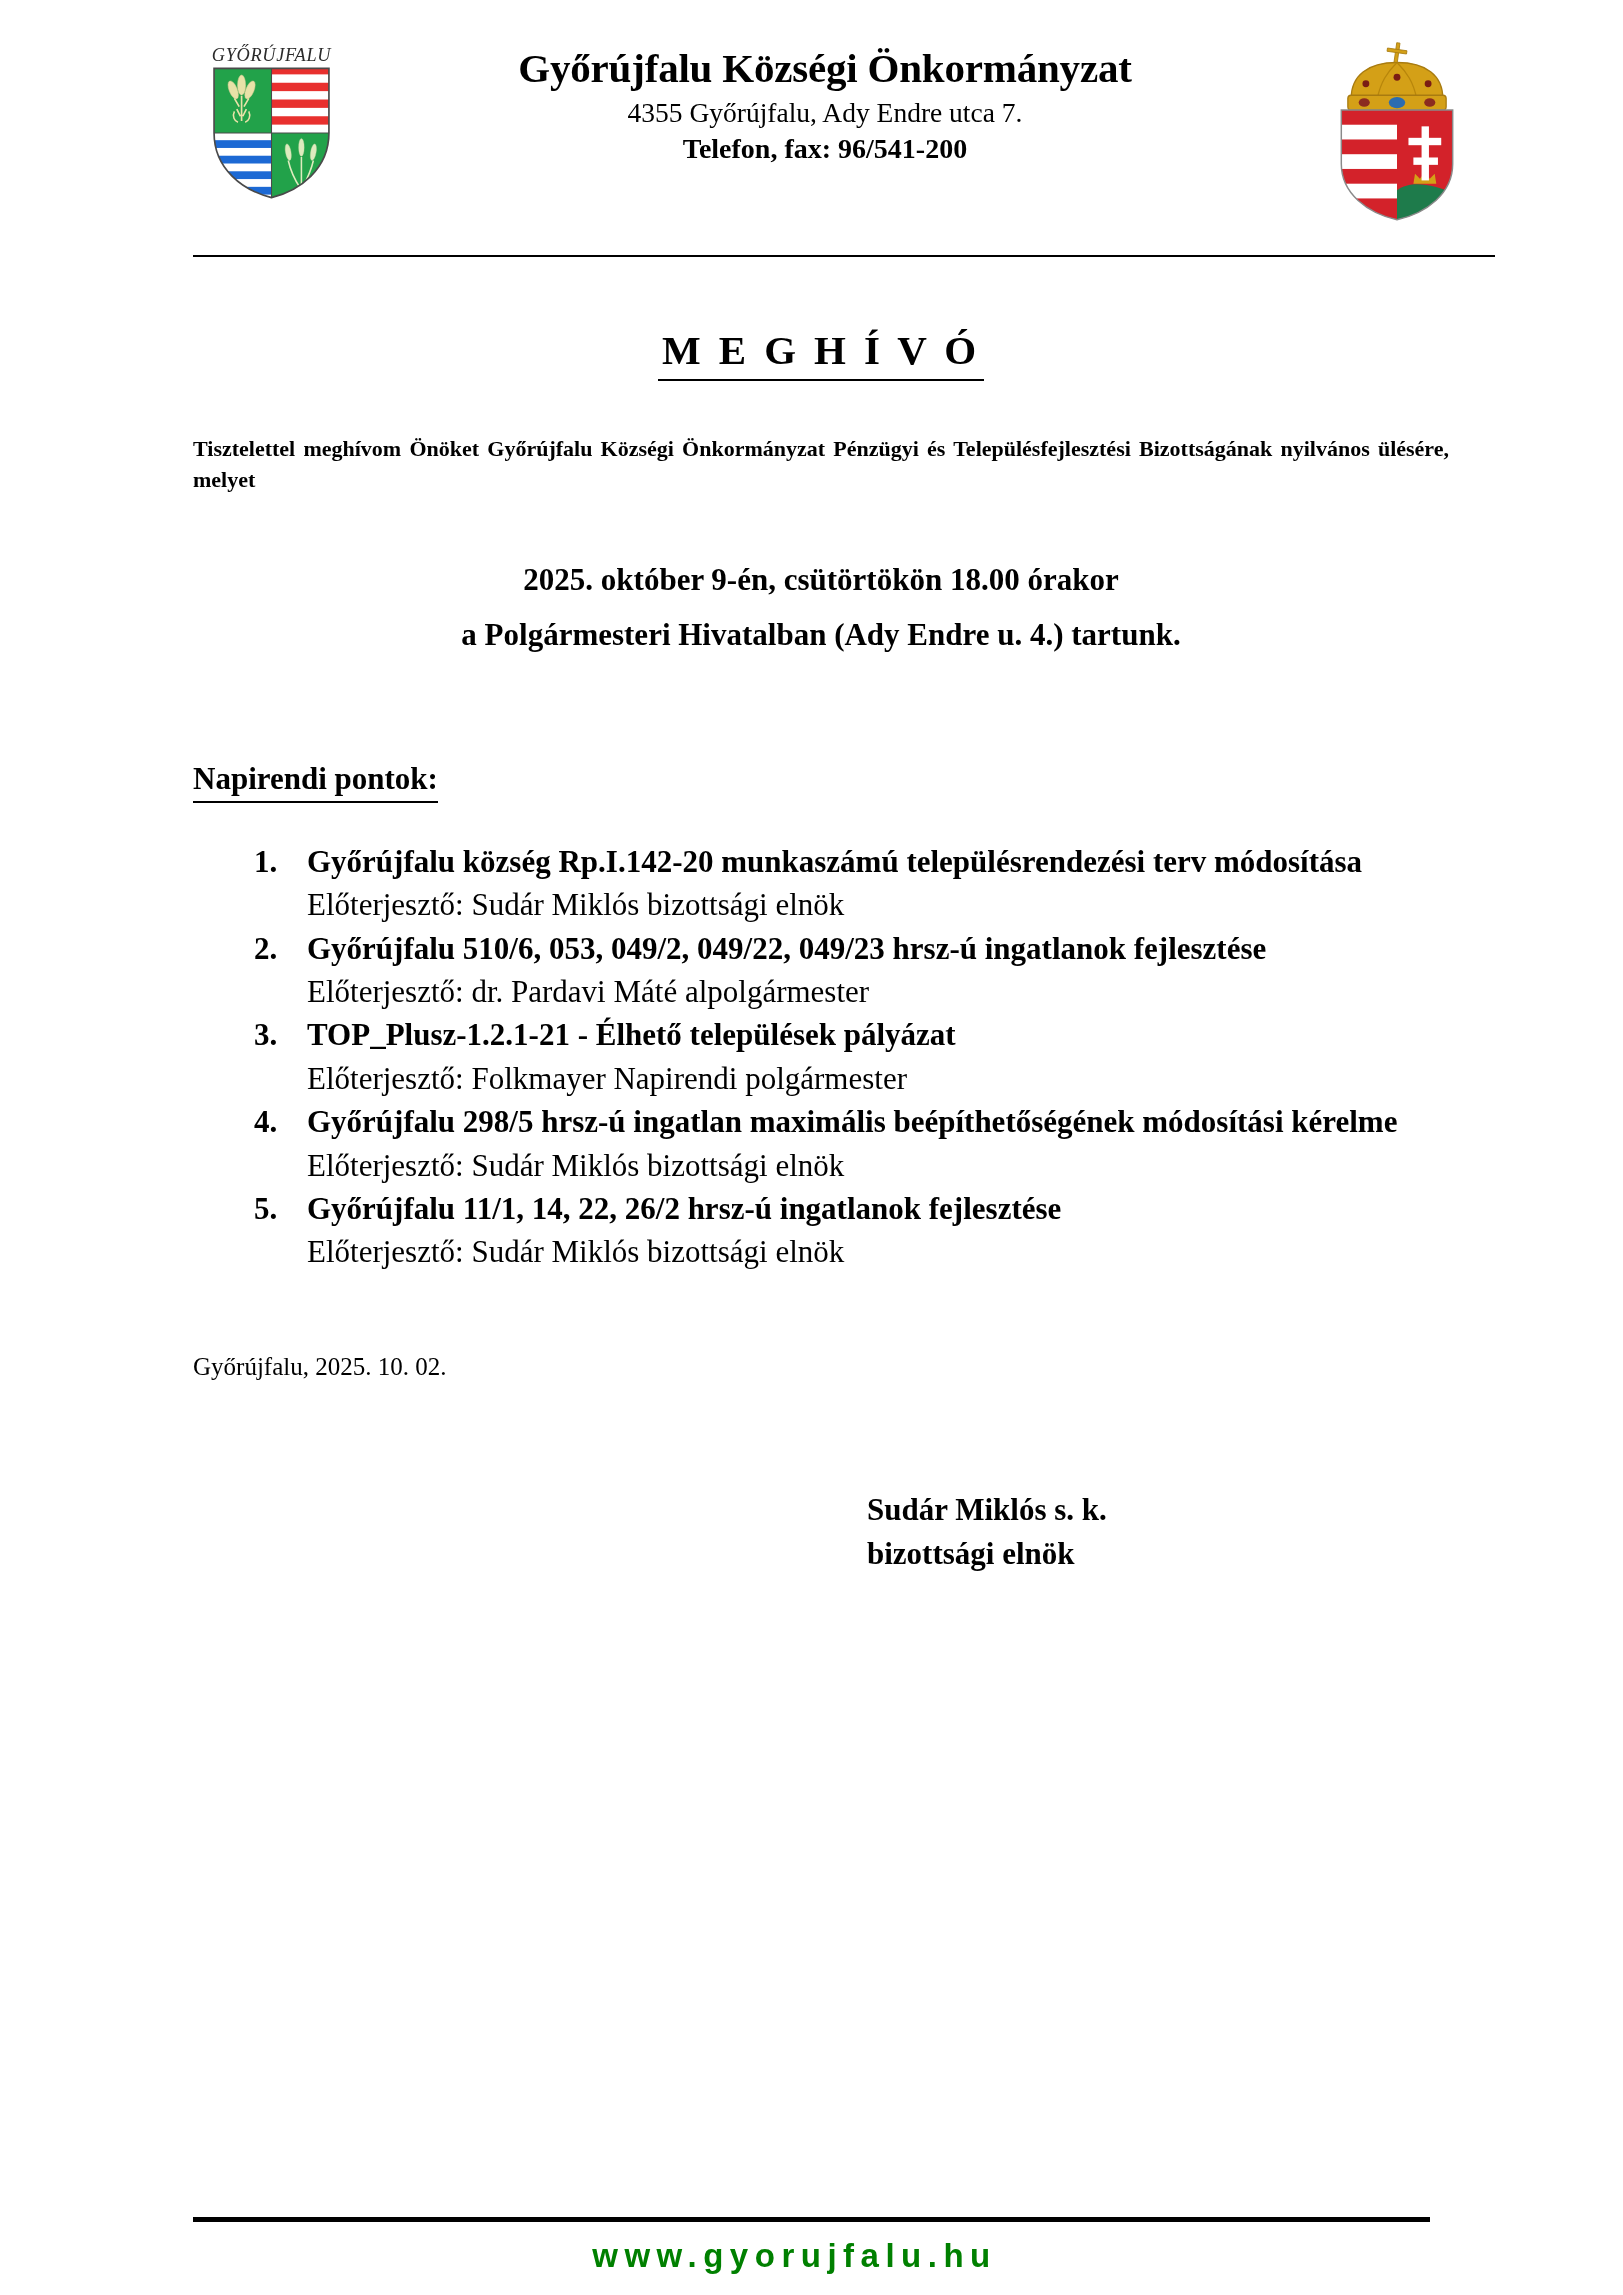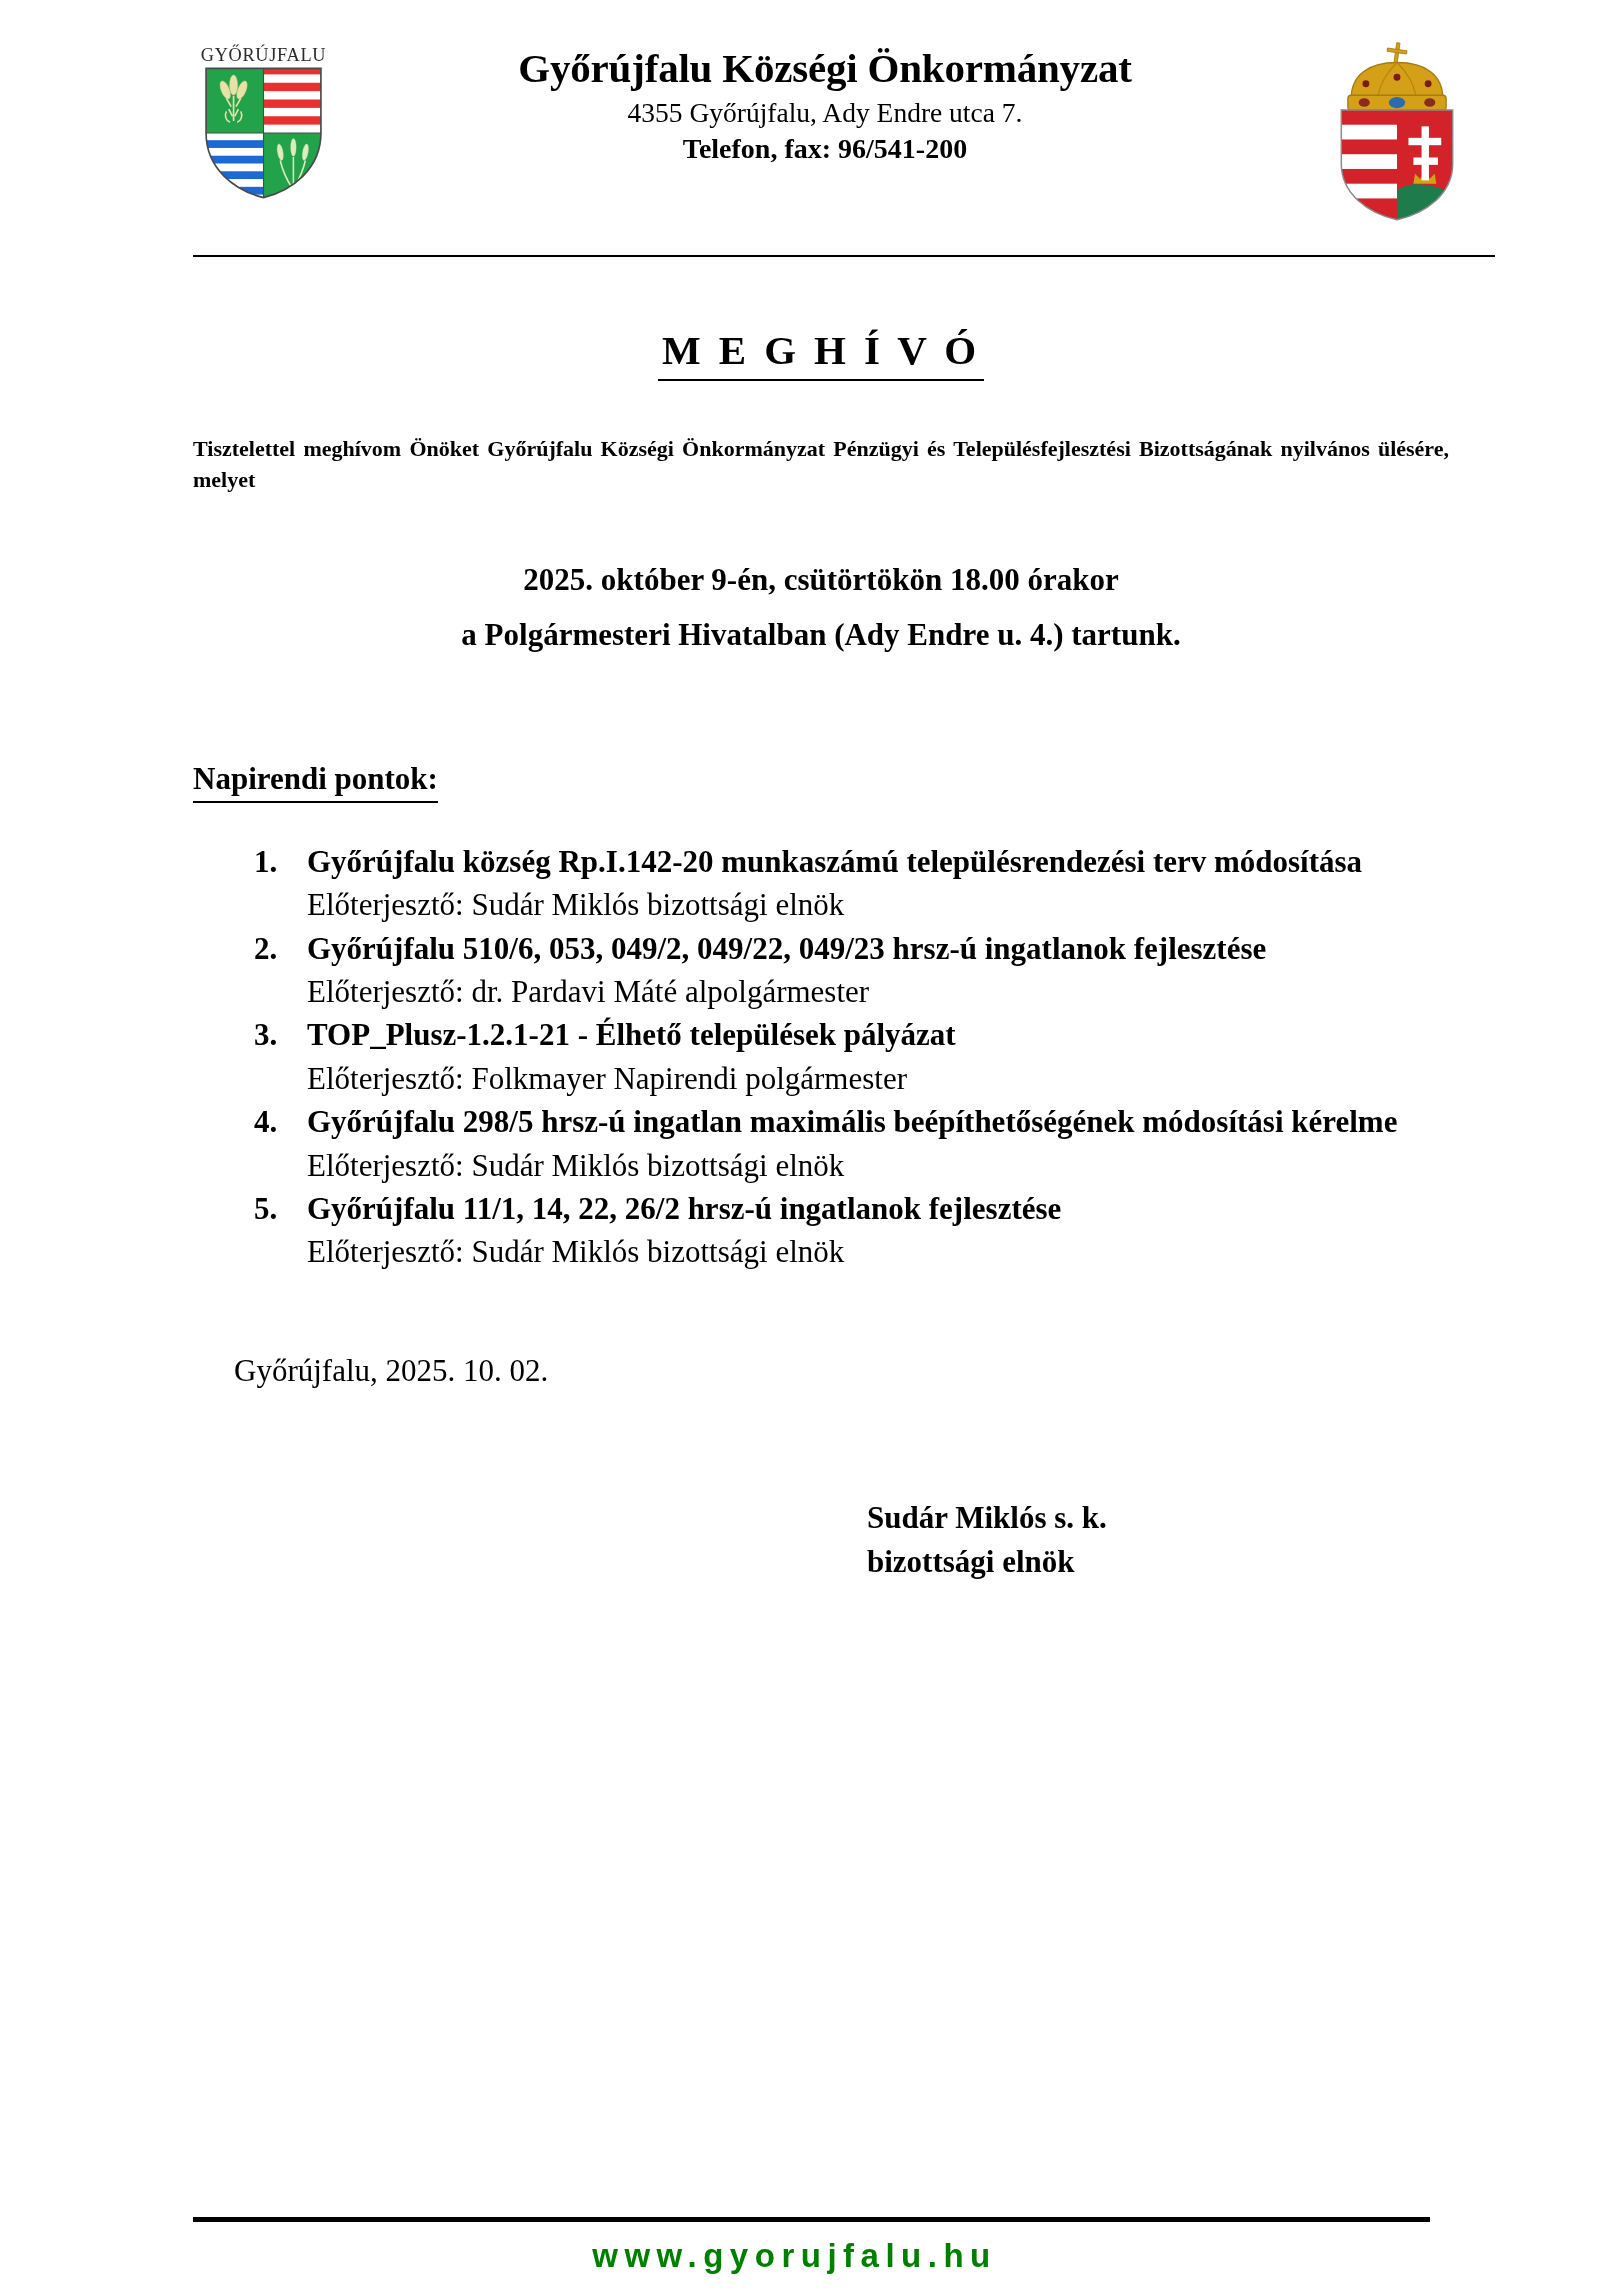"GYŐRÚJFALU" .crest-left { font-style: none -> italic; left: 0px -> 8px }
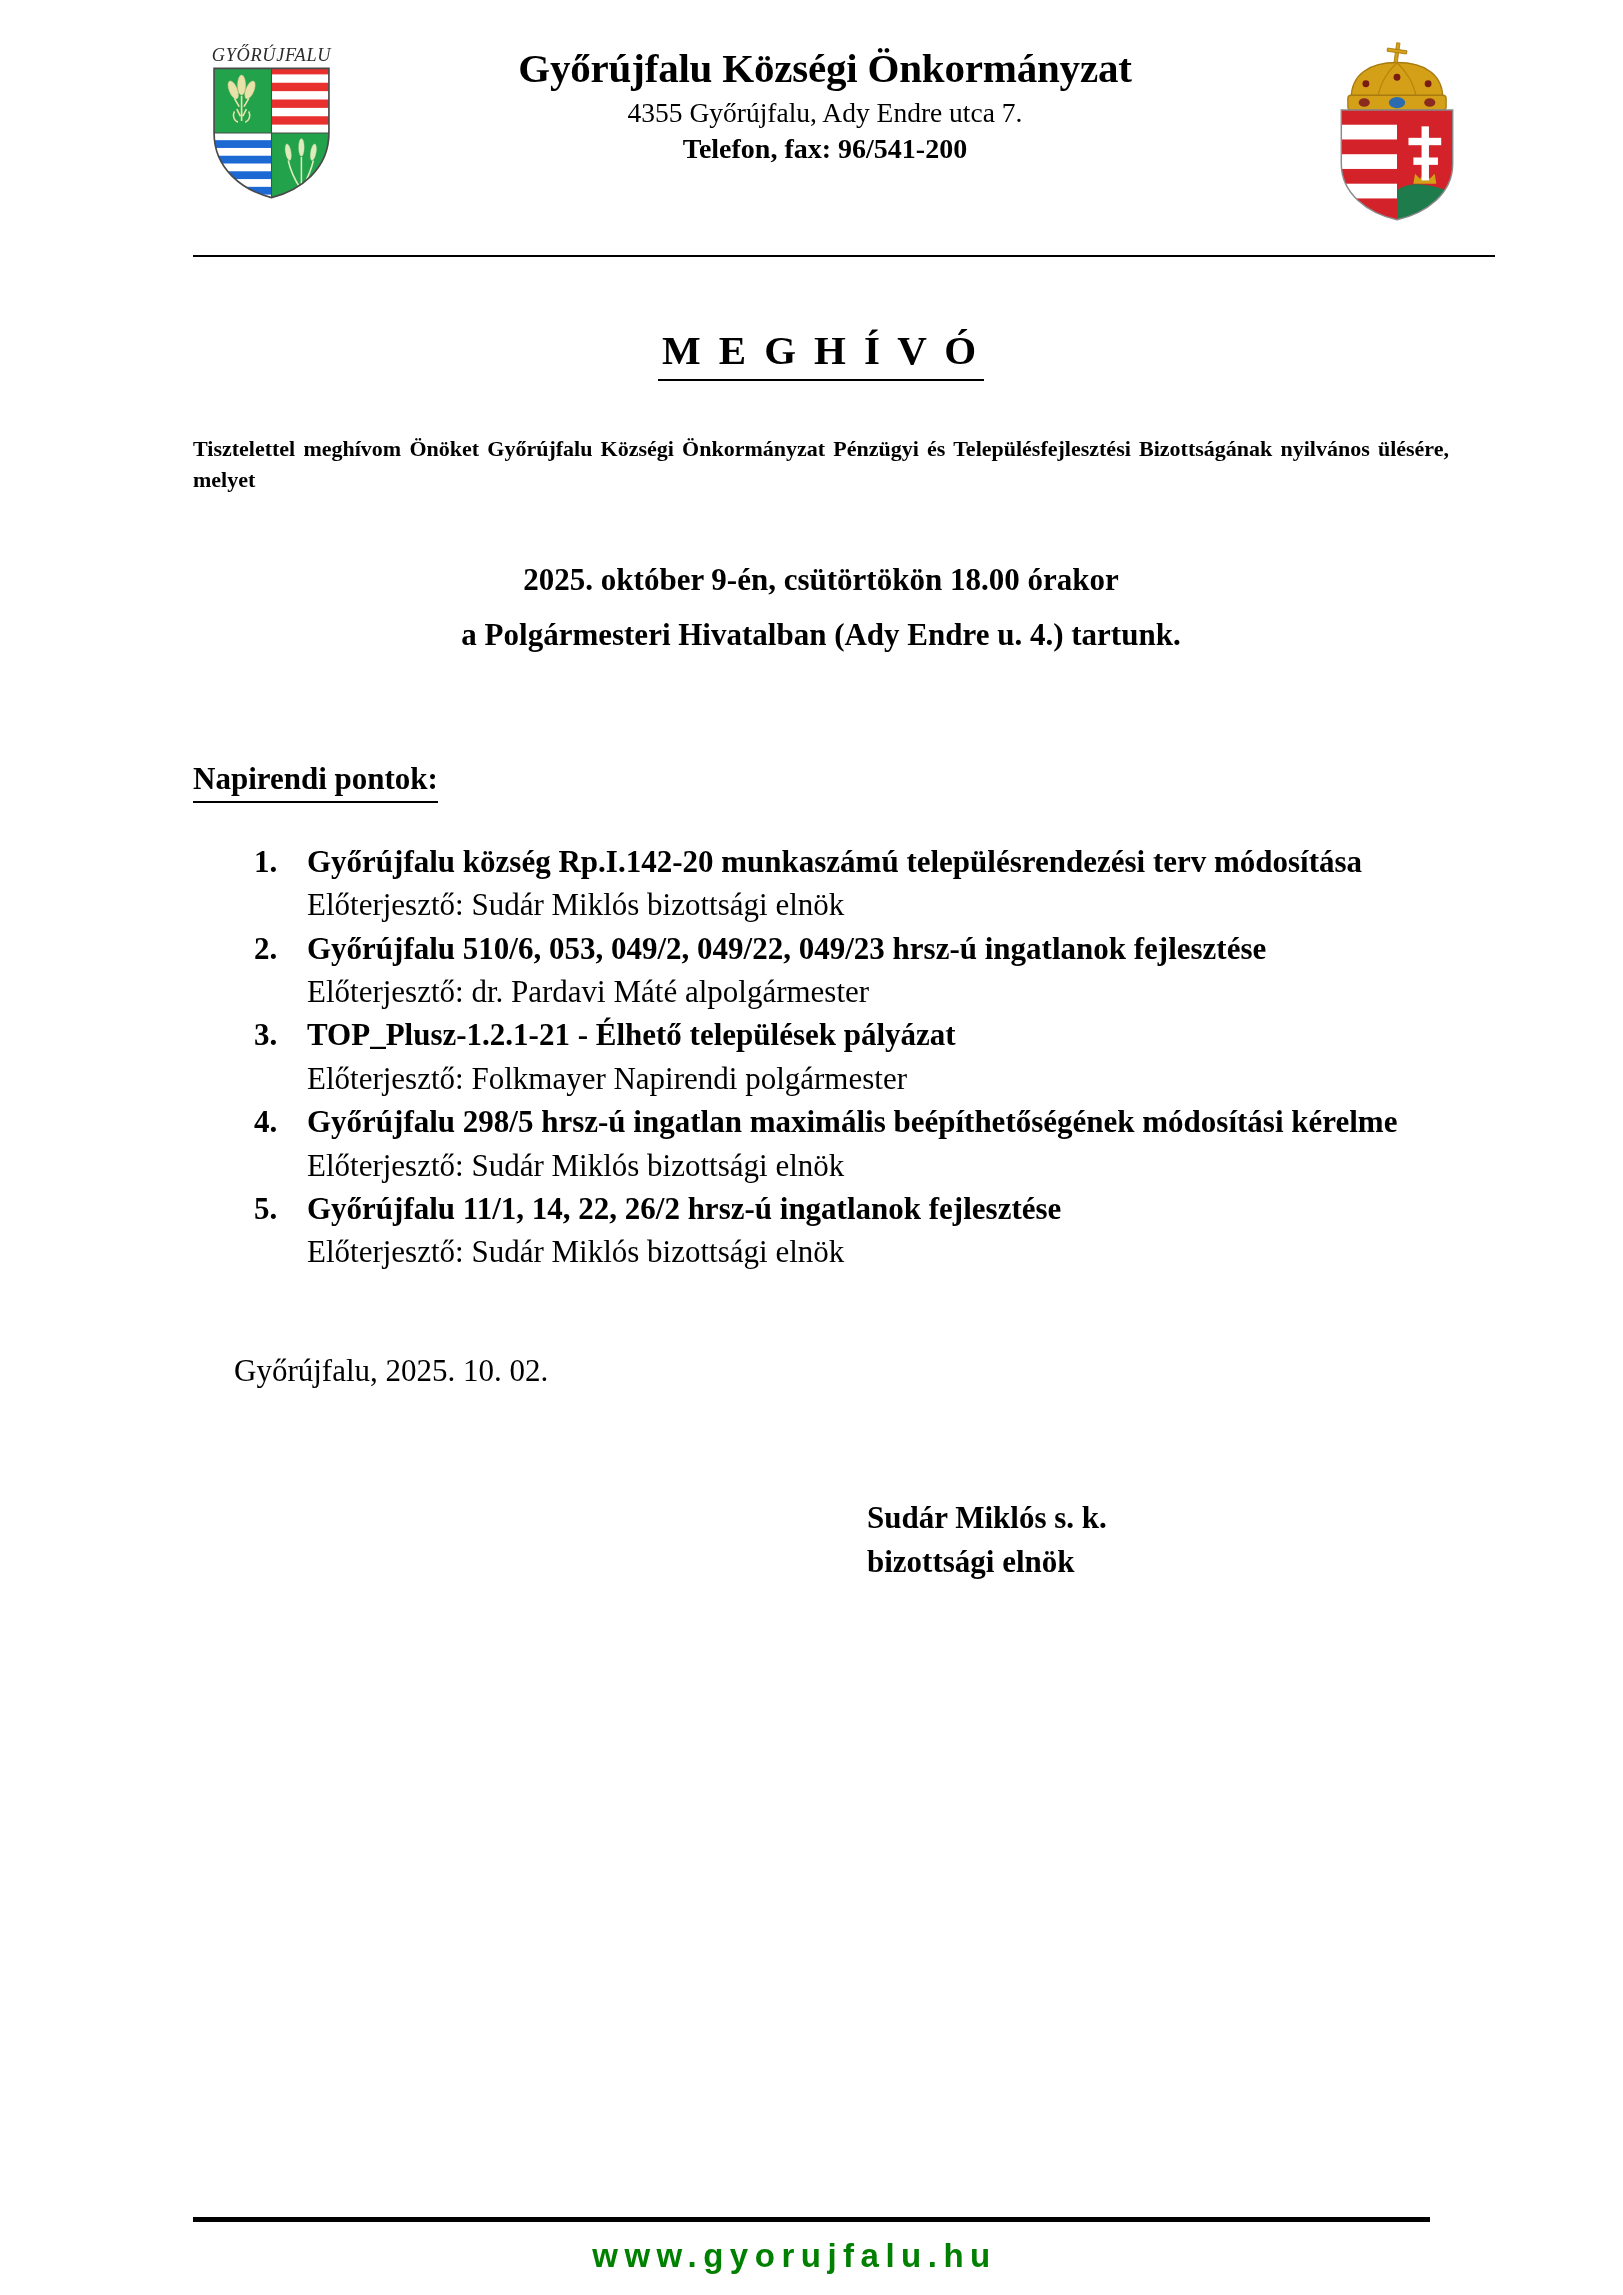"Győrújfalu, 2025. 10. 02." .place-date { font-size: 31px -> 25px; margin-left: 41px -> none }
